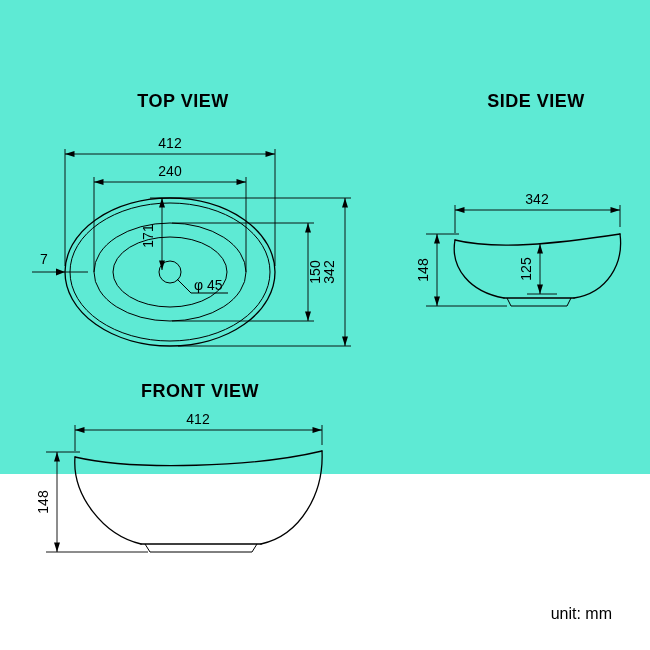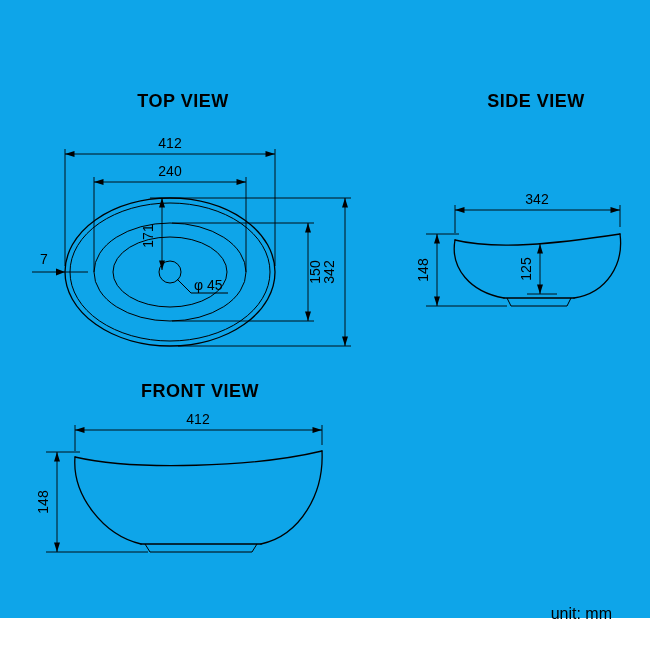"TOP VIEW" .canvas { background: #0ea5e9 -> #5eead4; height: 618px -> 474px }
